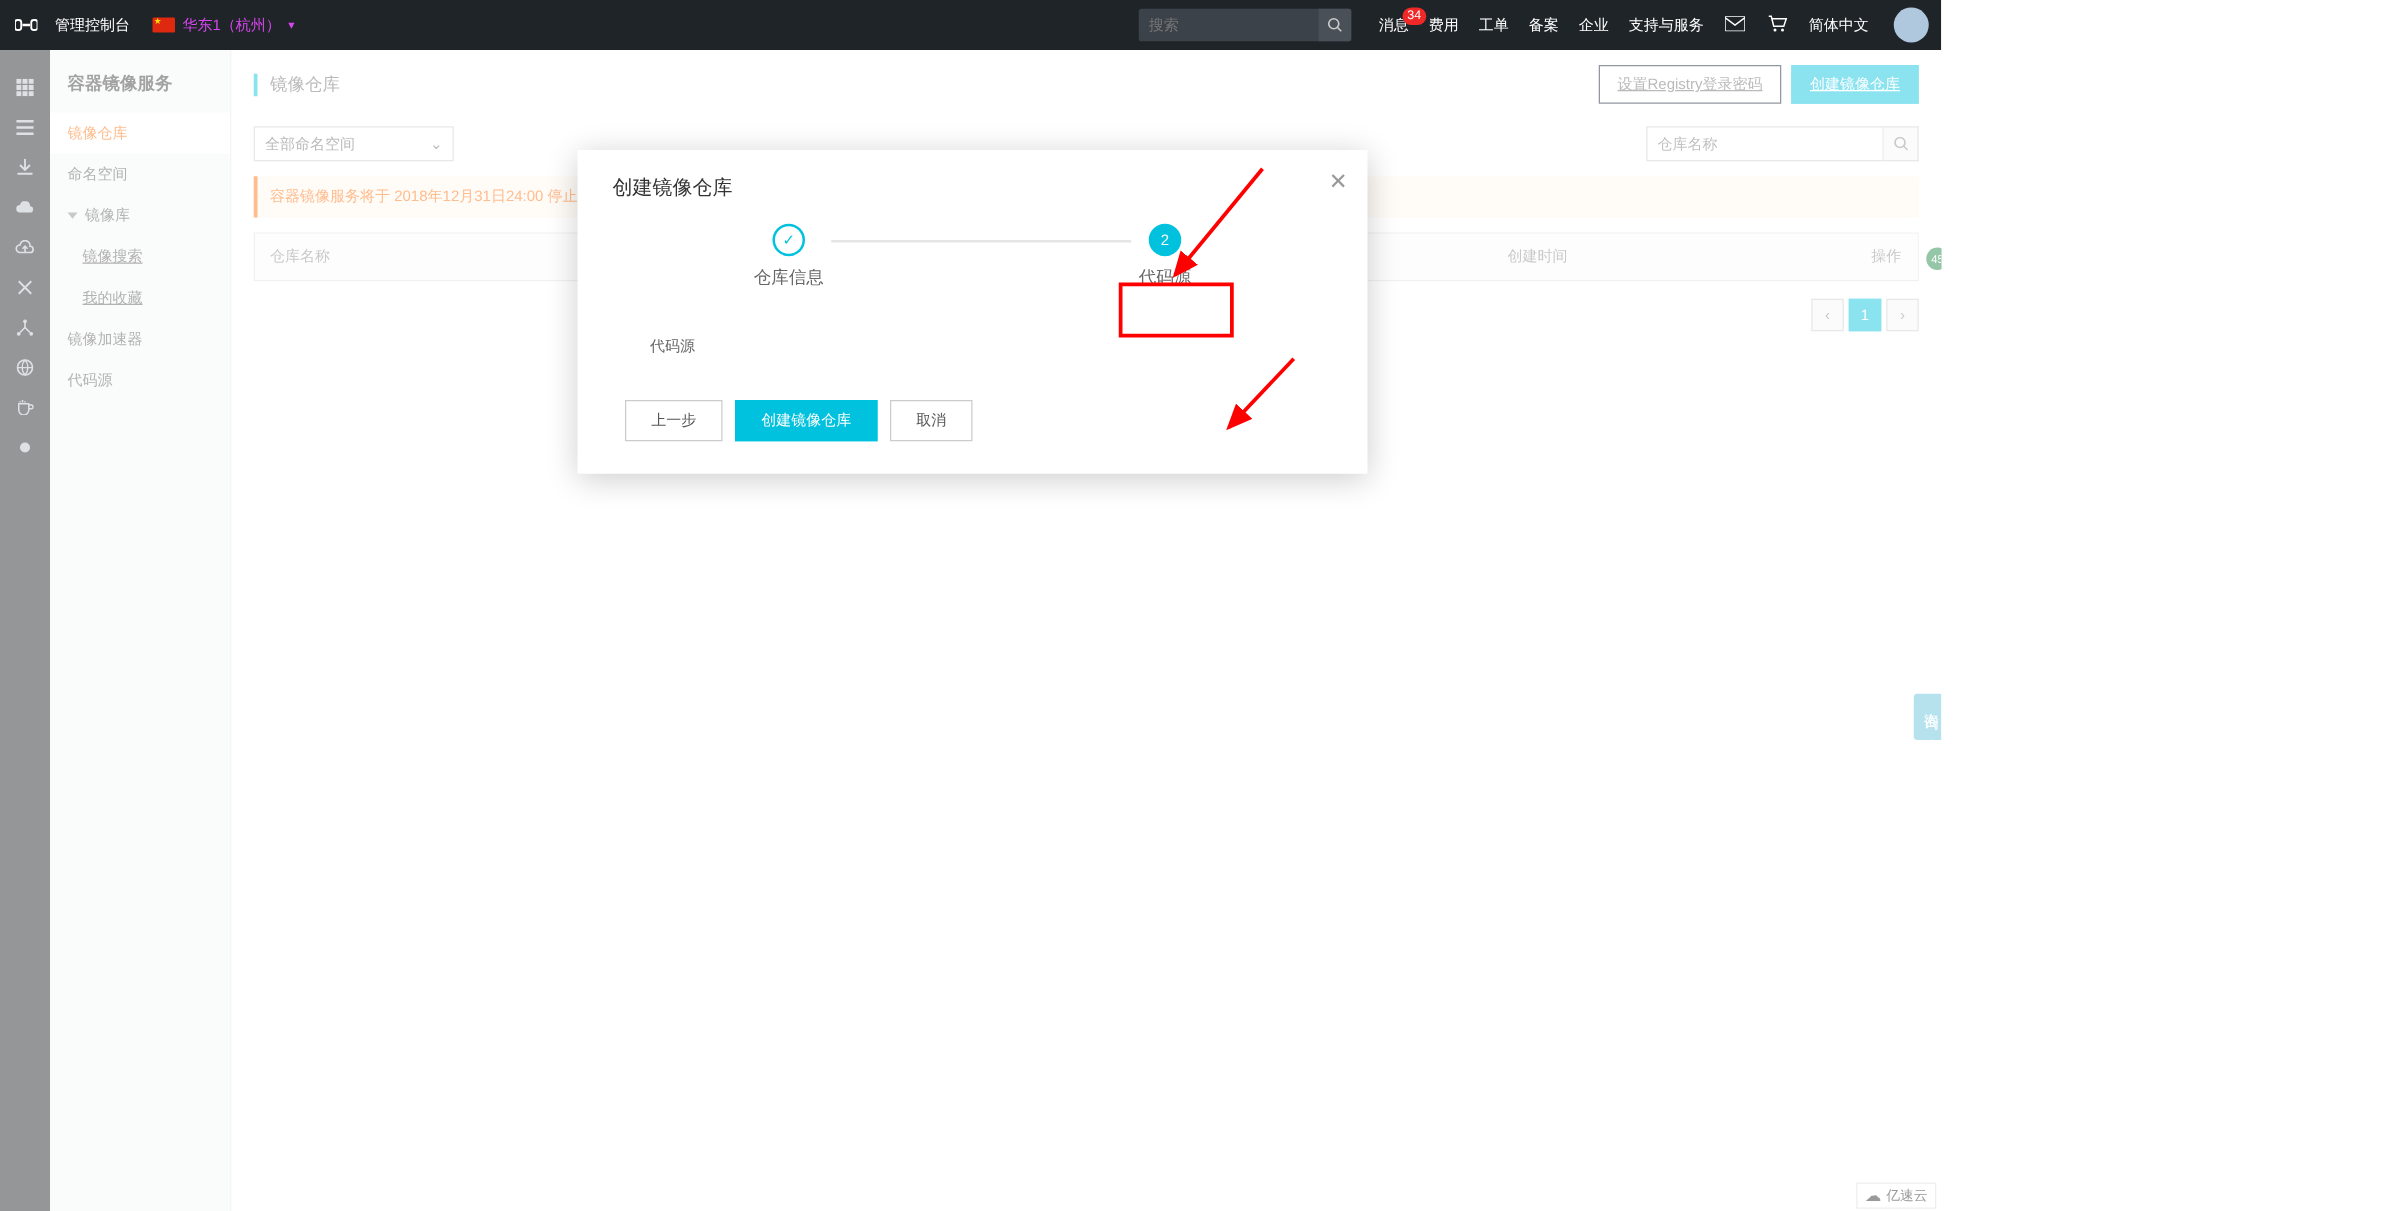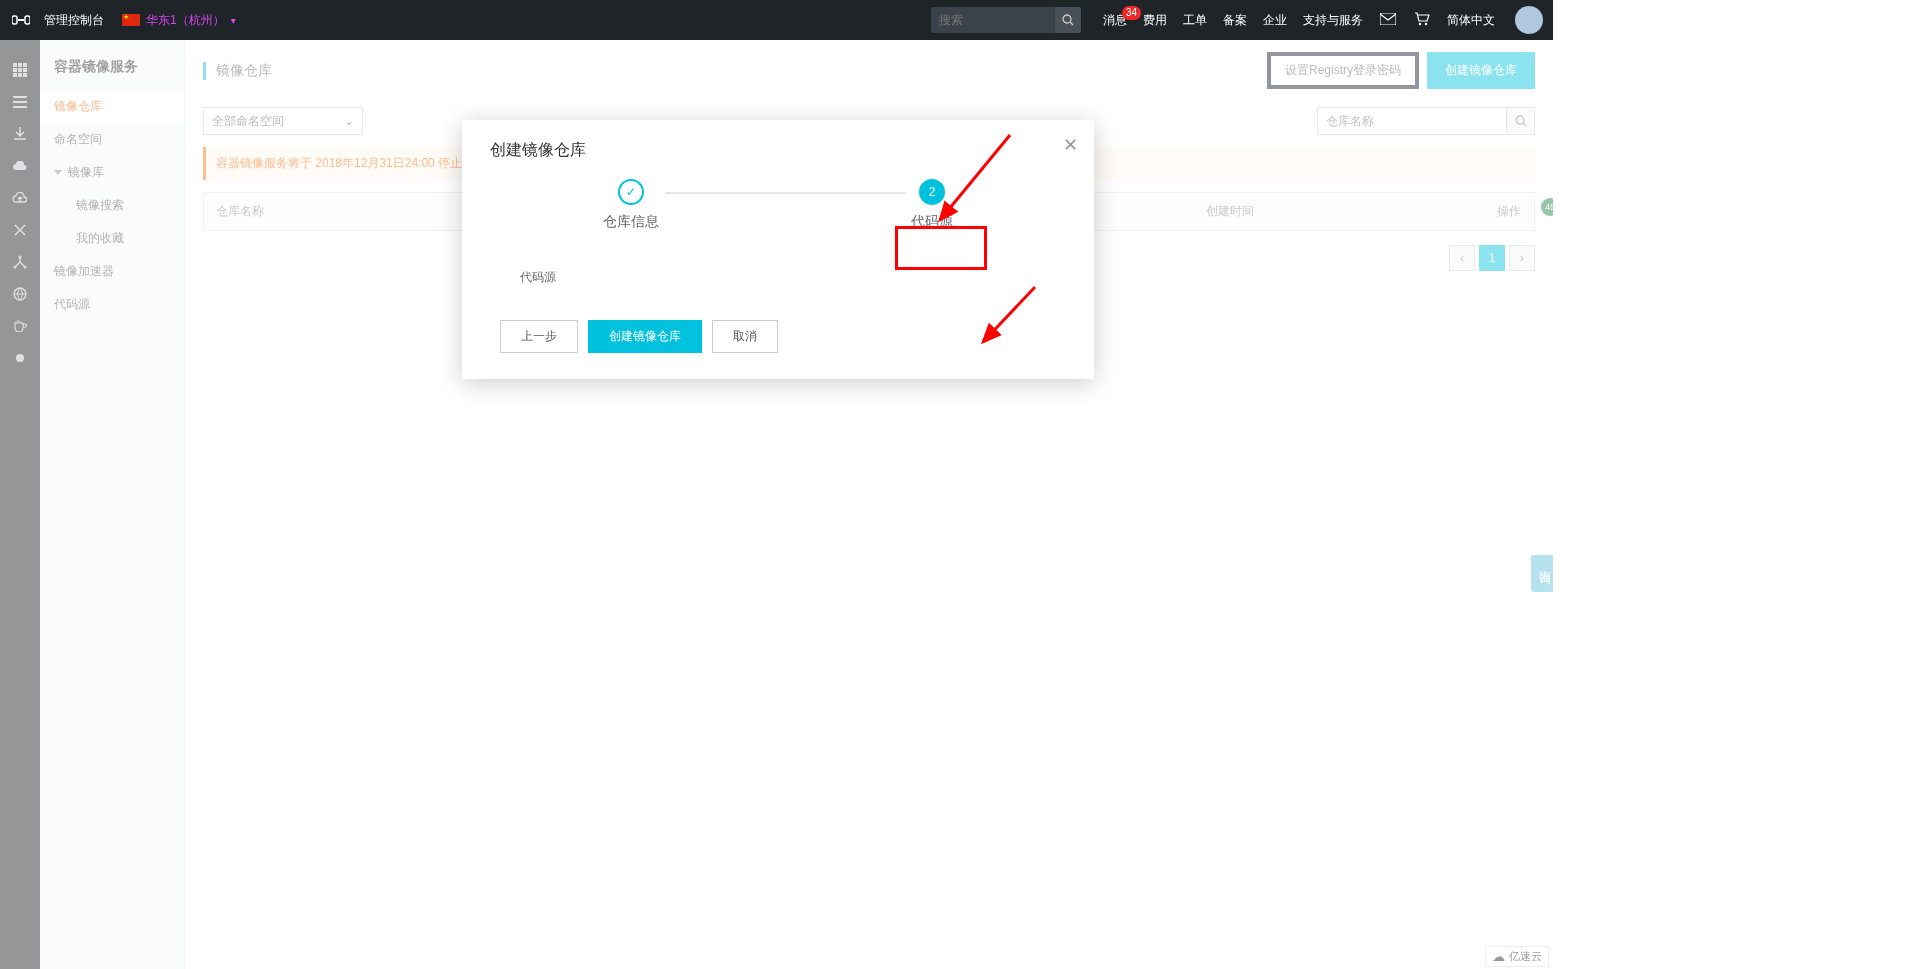"搜索" .topbar .search-wrap input { width: 124px -> 144px }
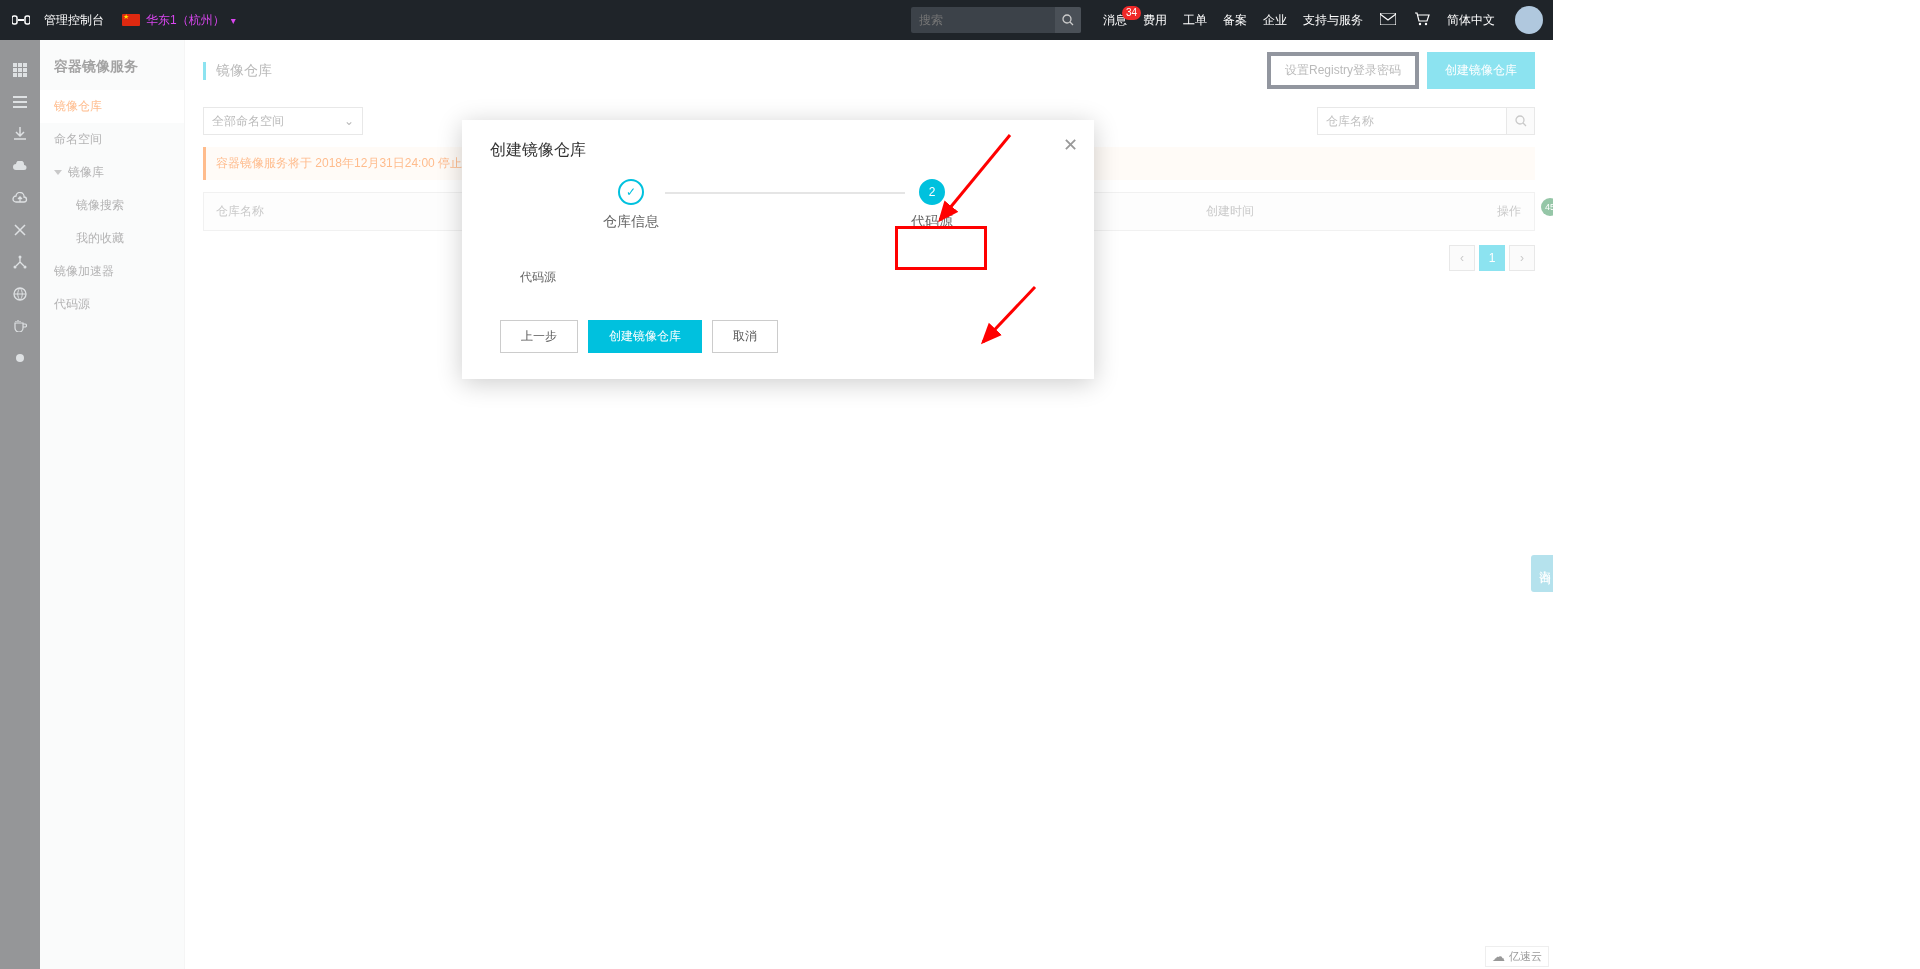"设置Registry登录密码" .crumb-bar .btn { border: 4px solid #0f172a -> 1px solid #0f172a; text-decoration: none -> underline }
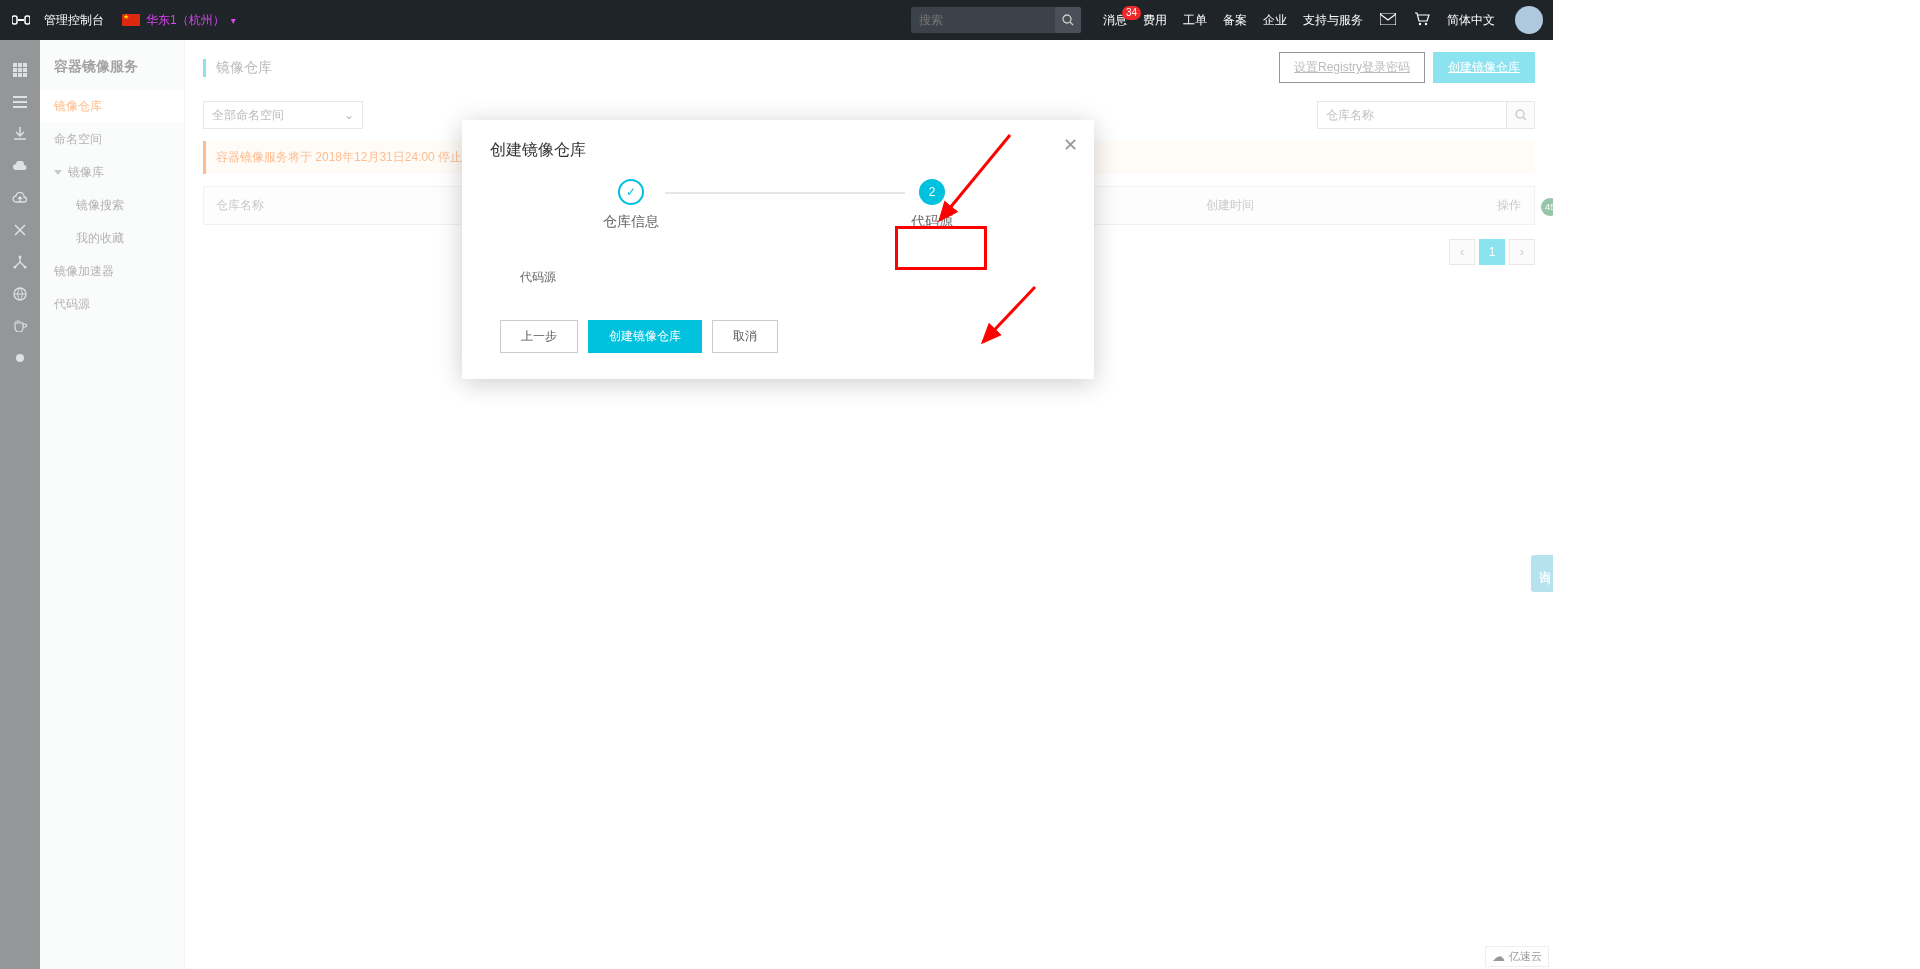"镜像搜索" .sidebar .item.sub { padding-left: 36px -> 26px; text-decoration: none -> underline }
